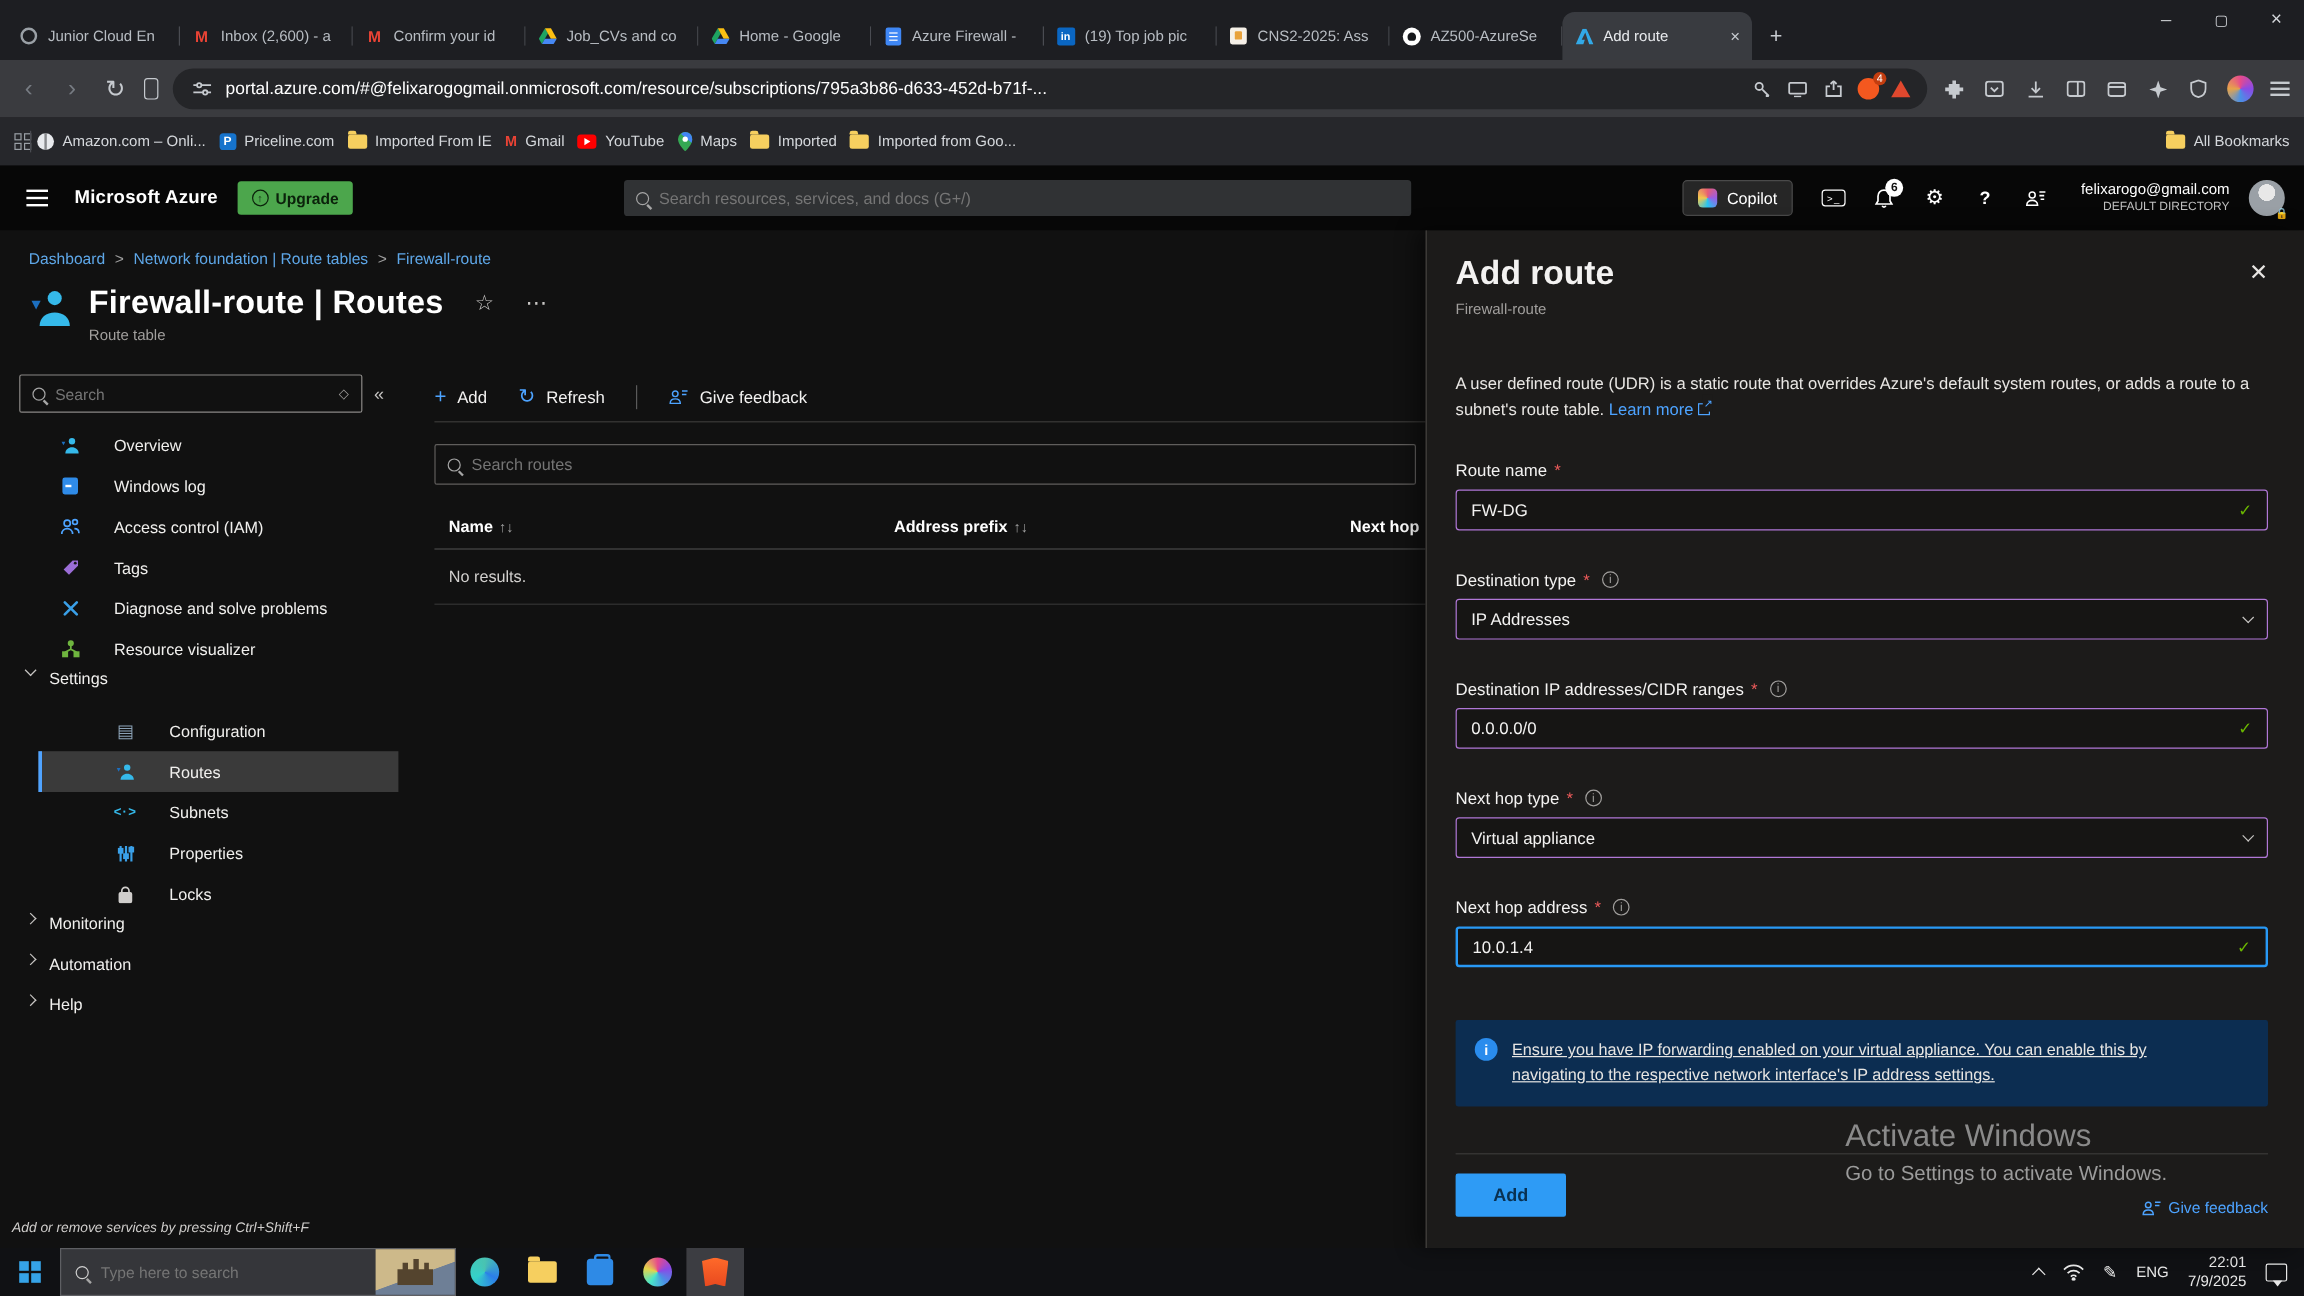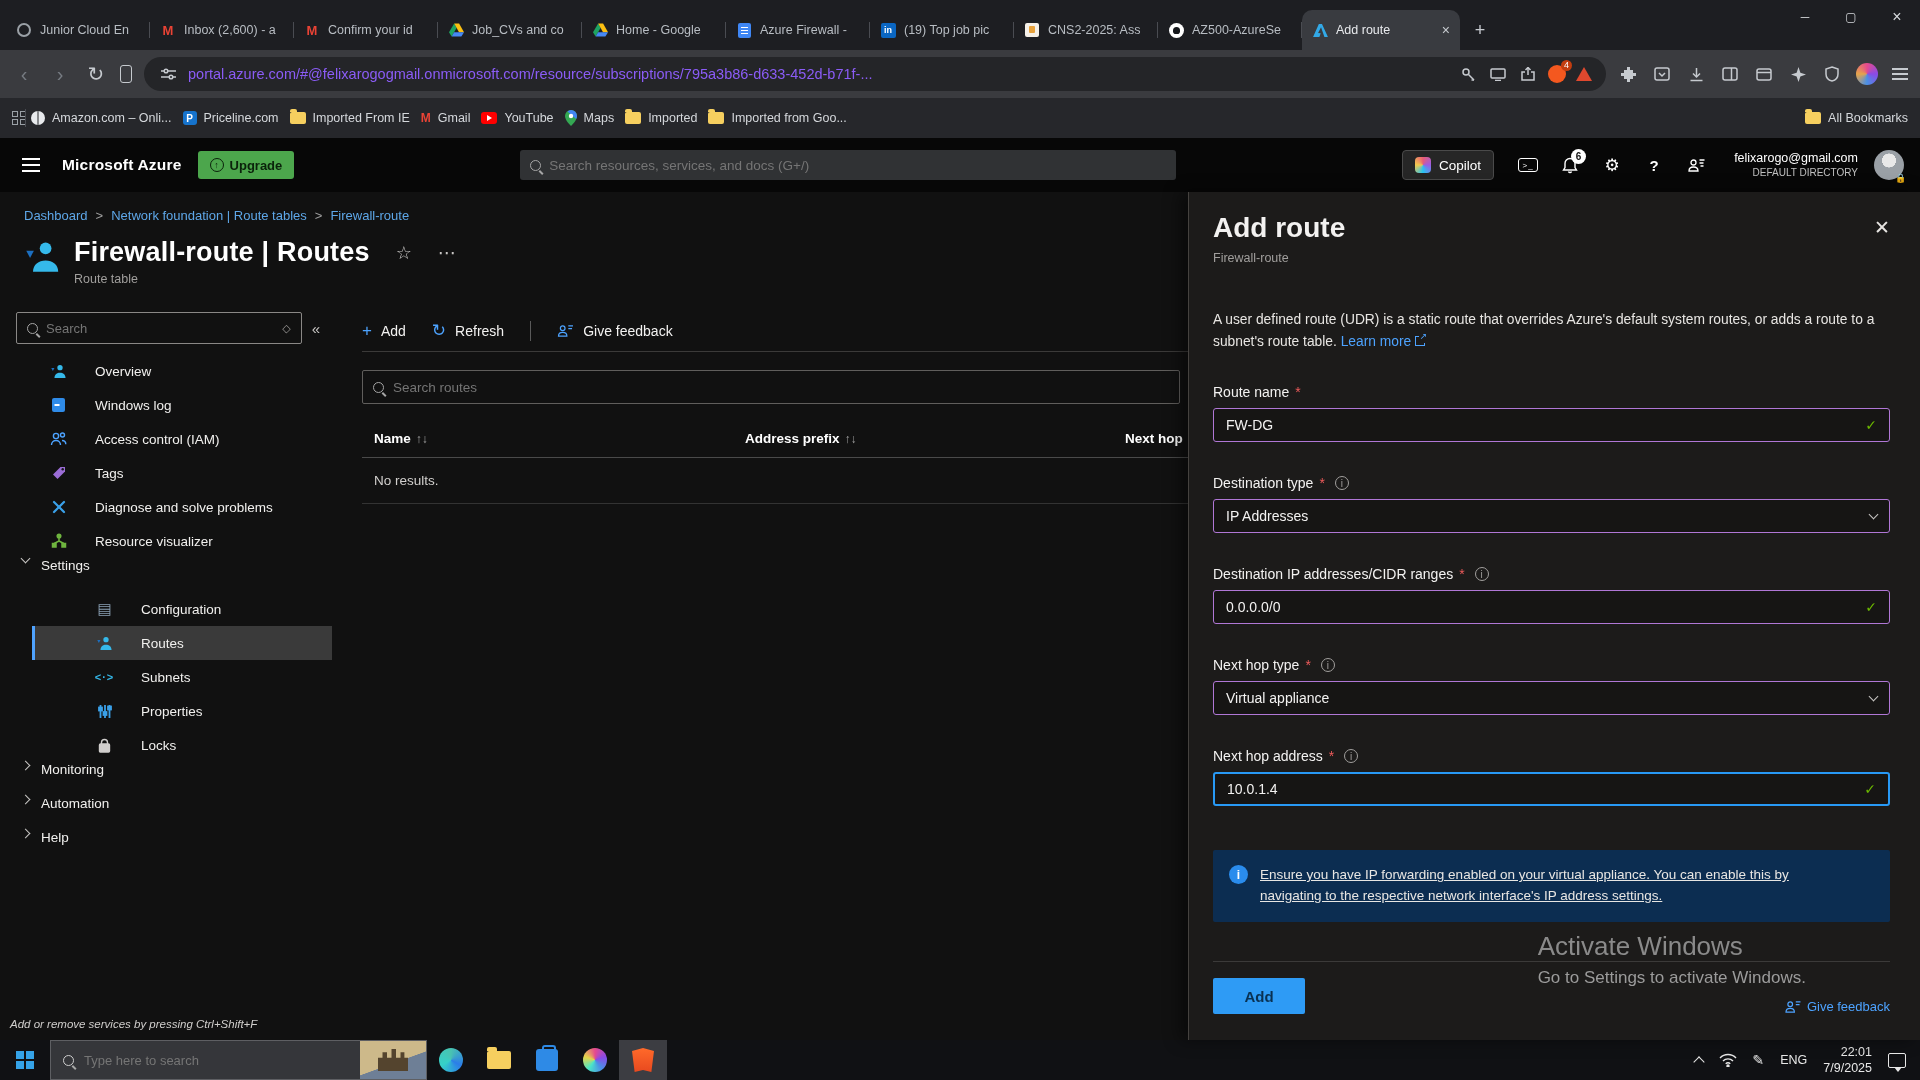"portal.azure.com/#@felixarogogmail.onmic" .omnibox .url { color: #8b5cf6 -> #ffffff }
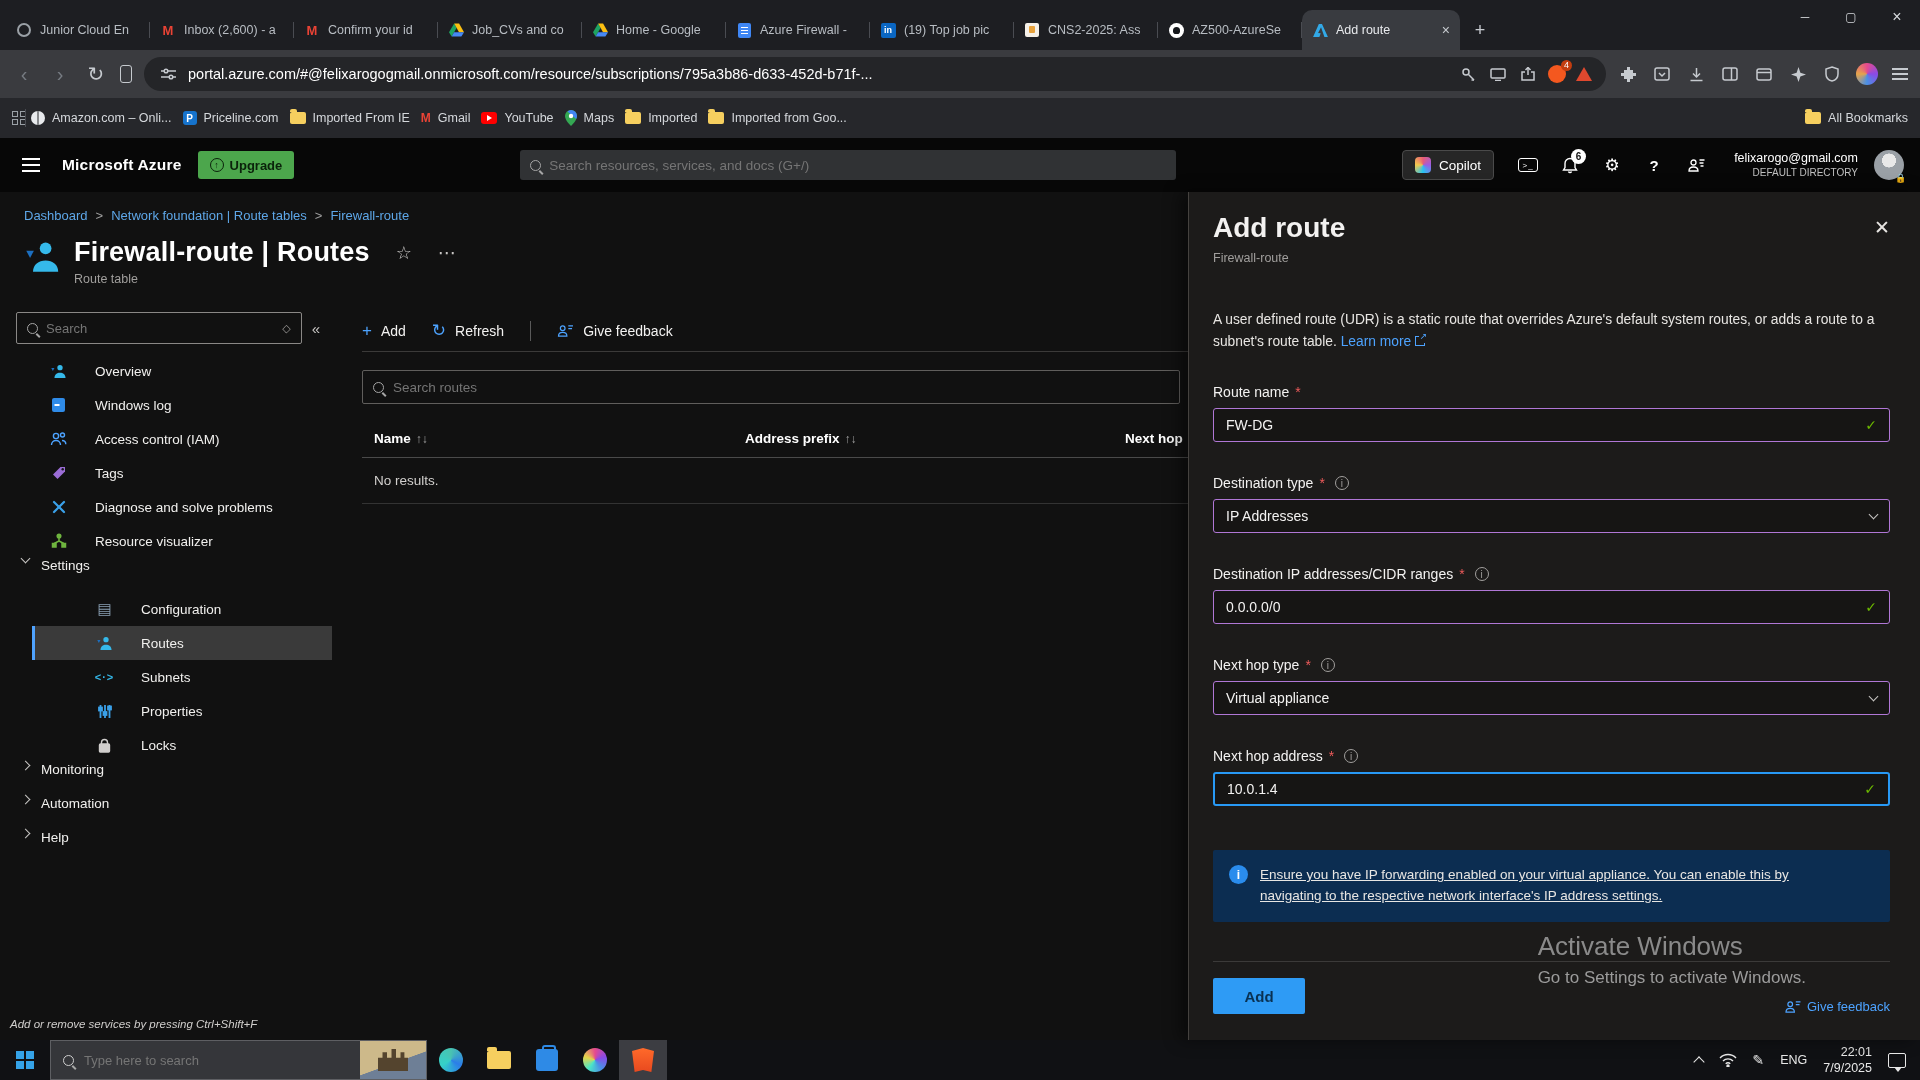"Type here to search" .tsearch { width: 377px -> 330px }
